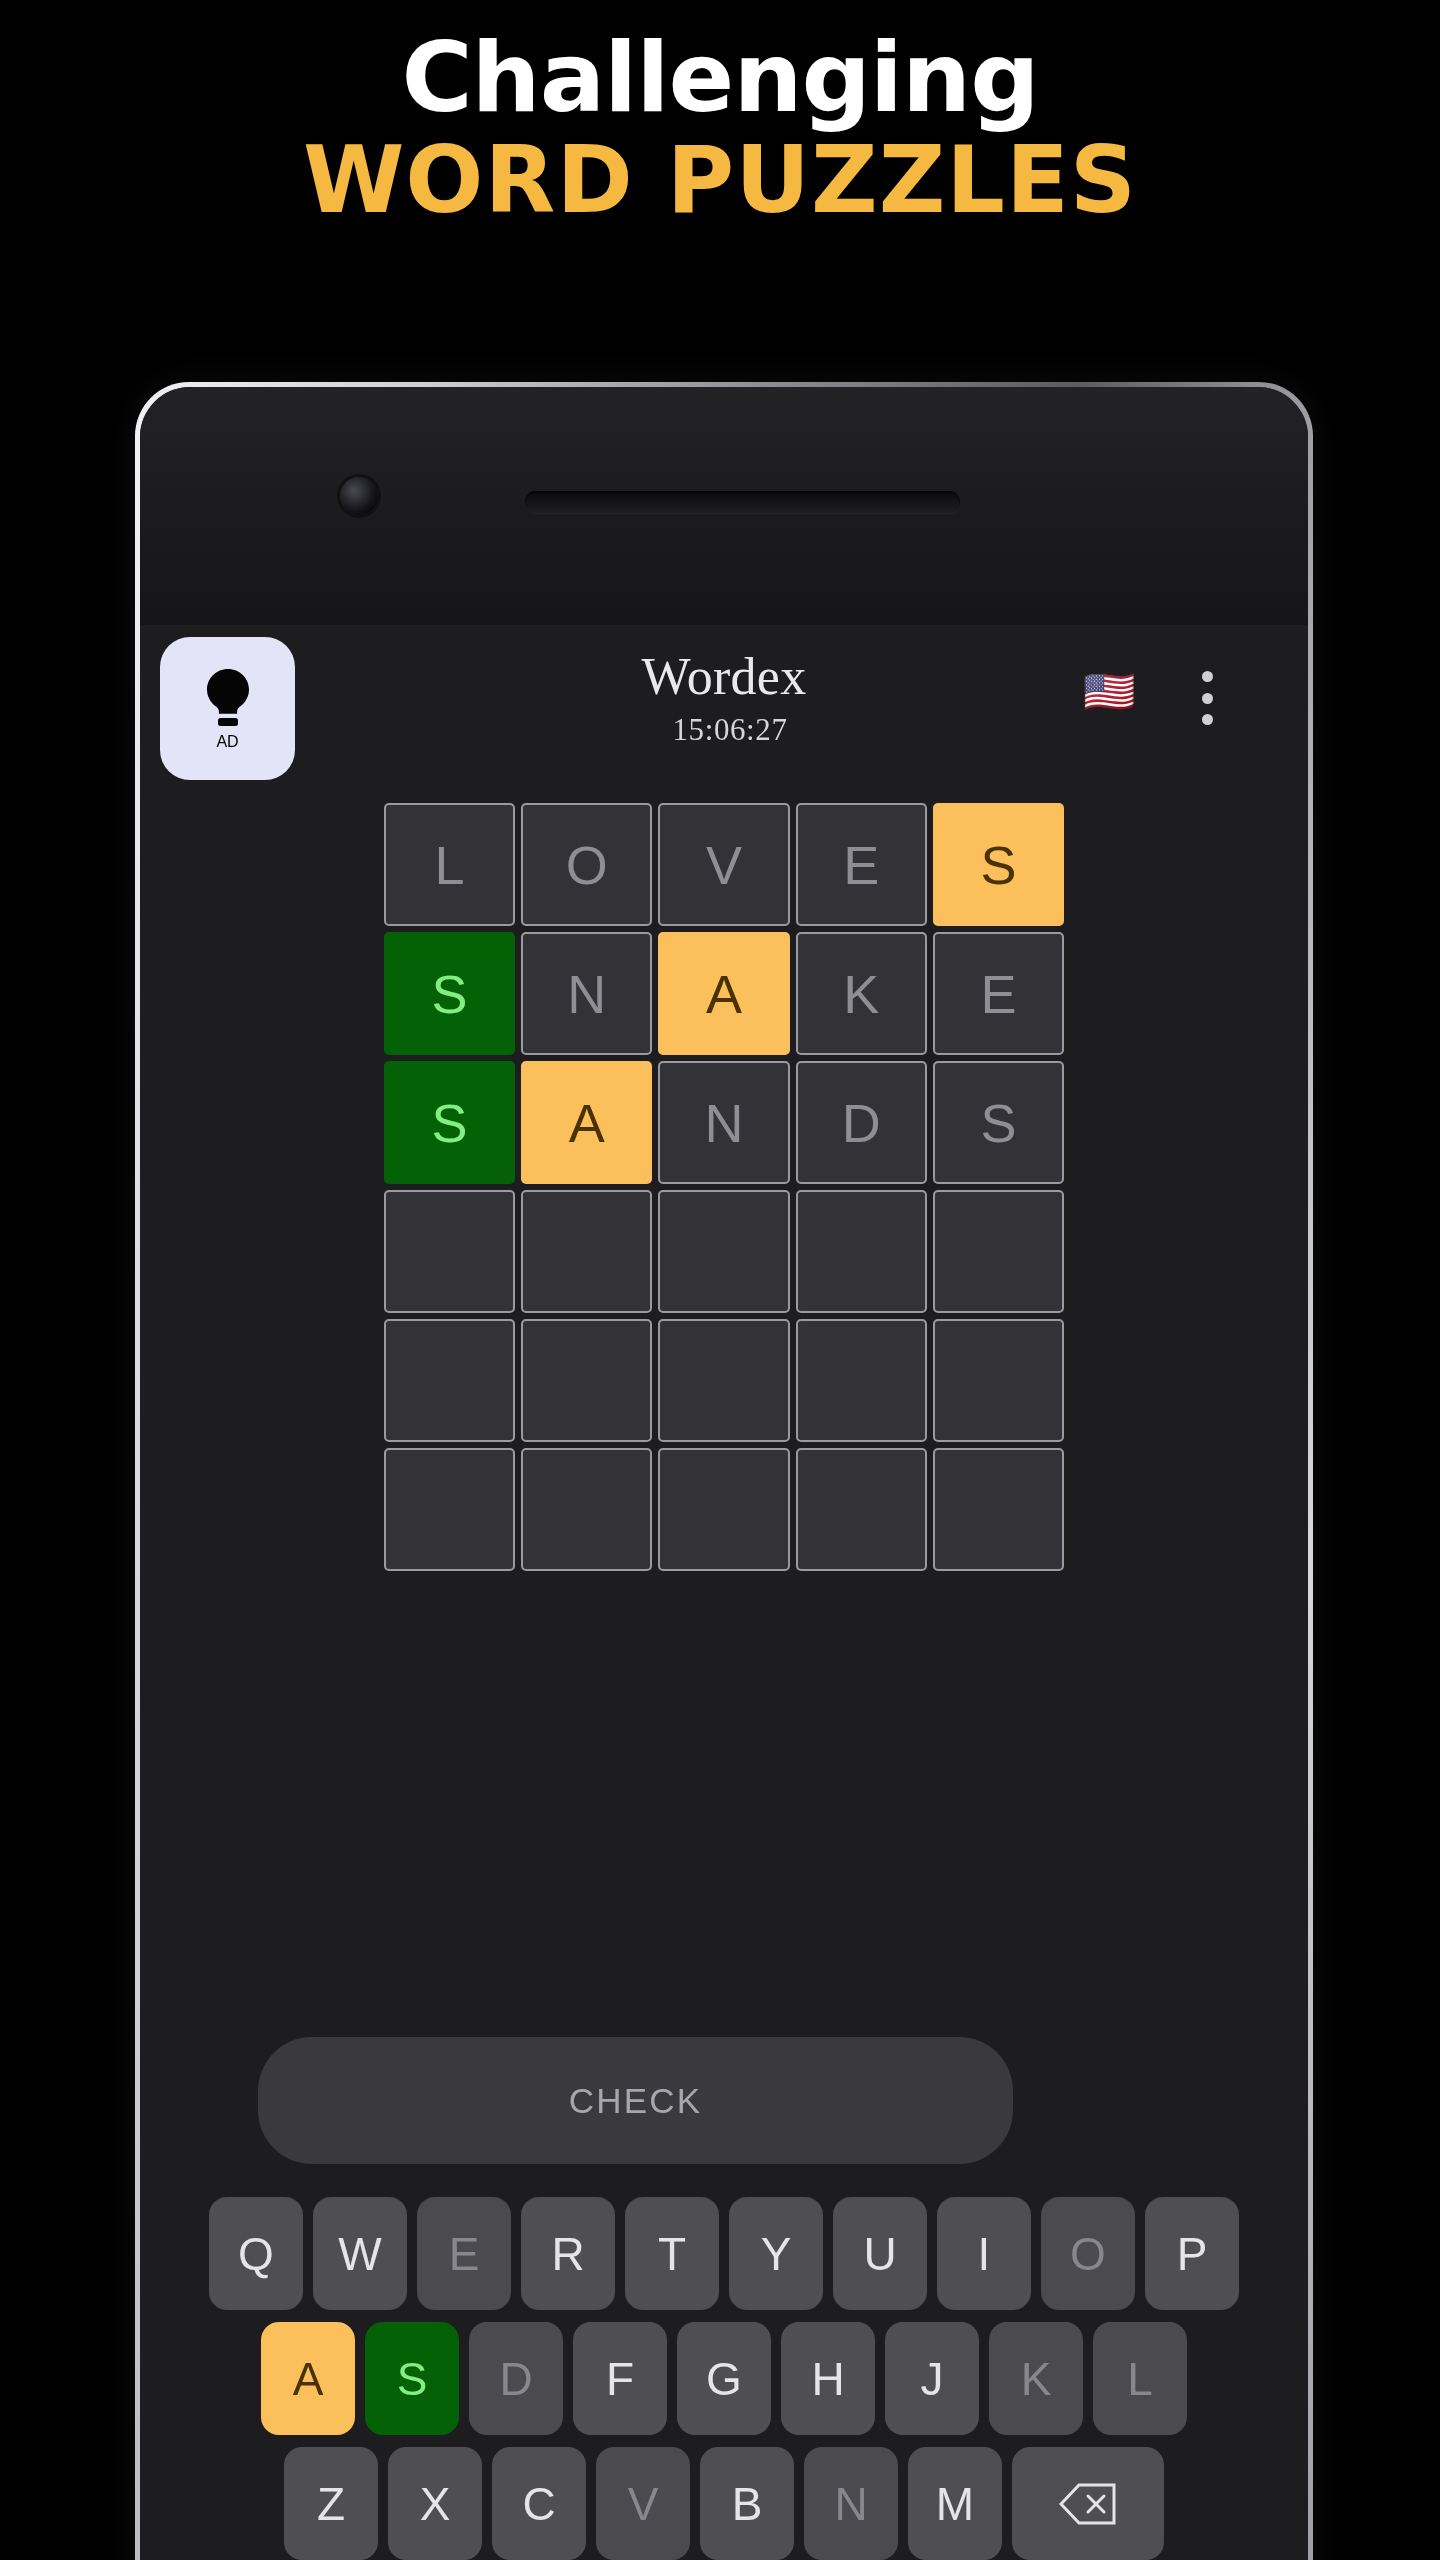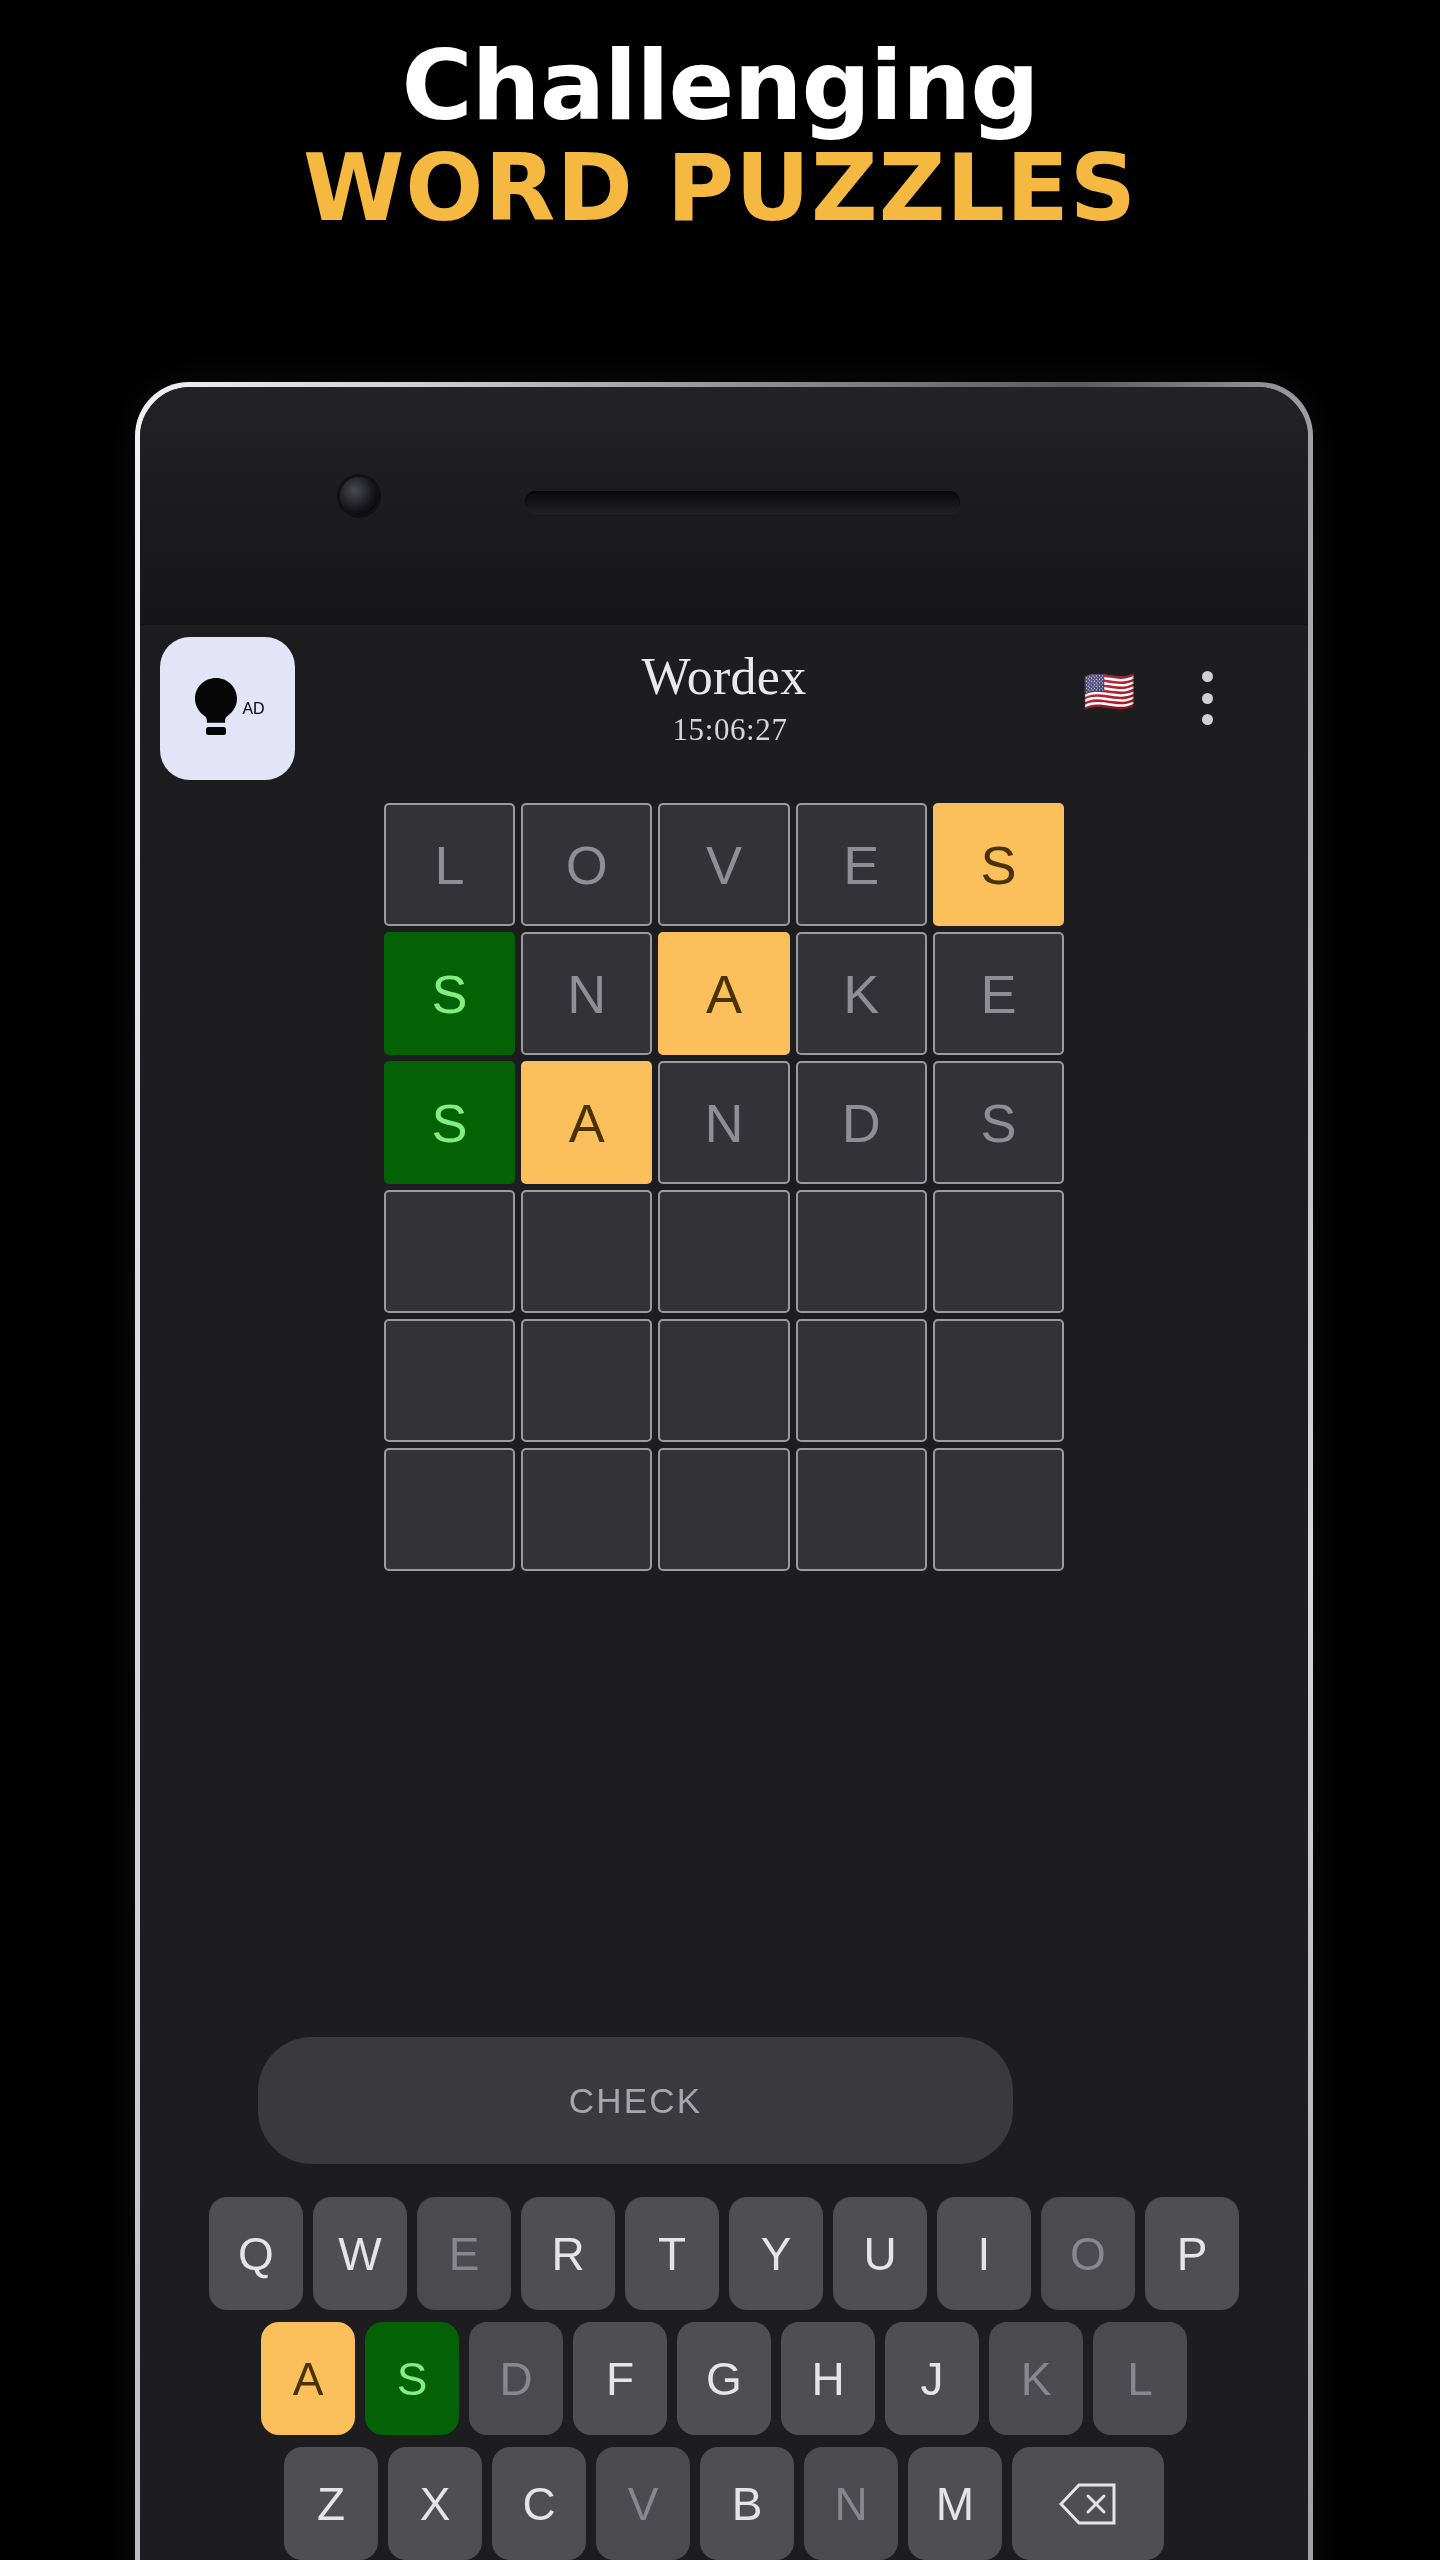"Challenging" .headline-wrap { padding-top: 36px -> 28px }
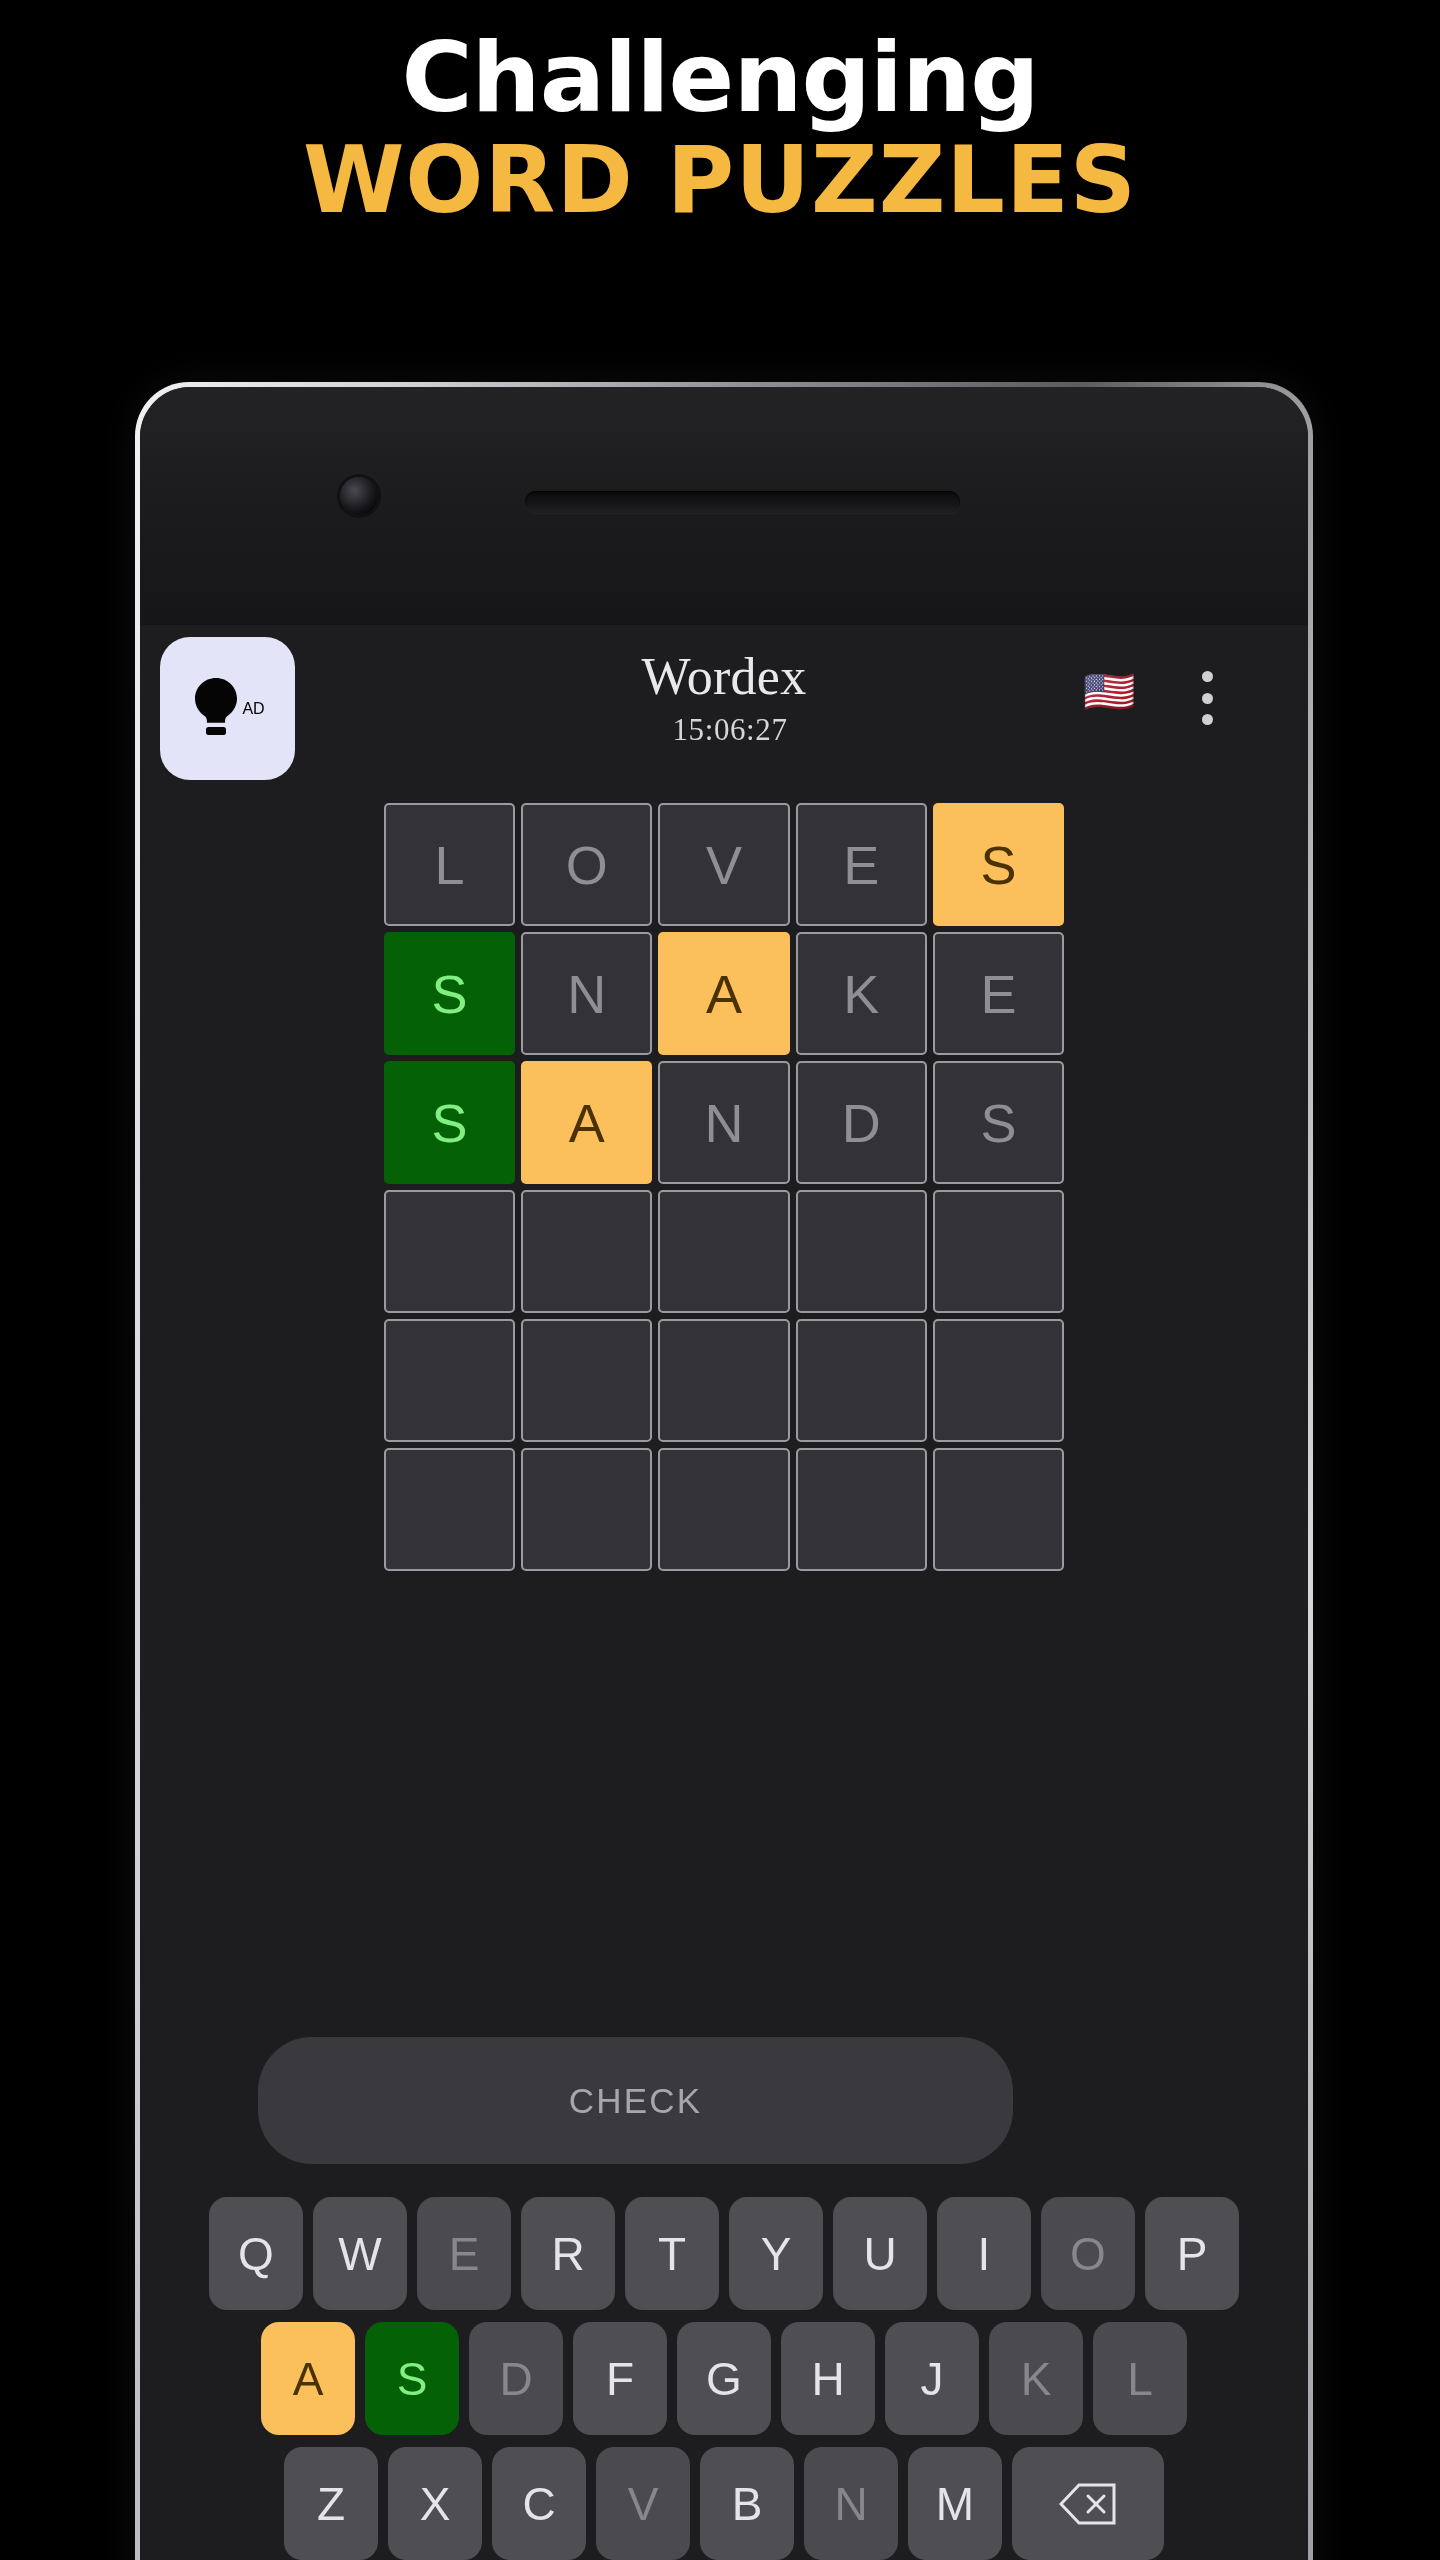"AD" #ad-button { flex-direction: row -> column }
